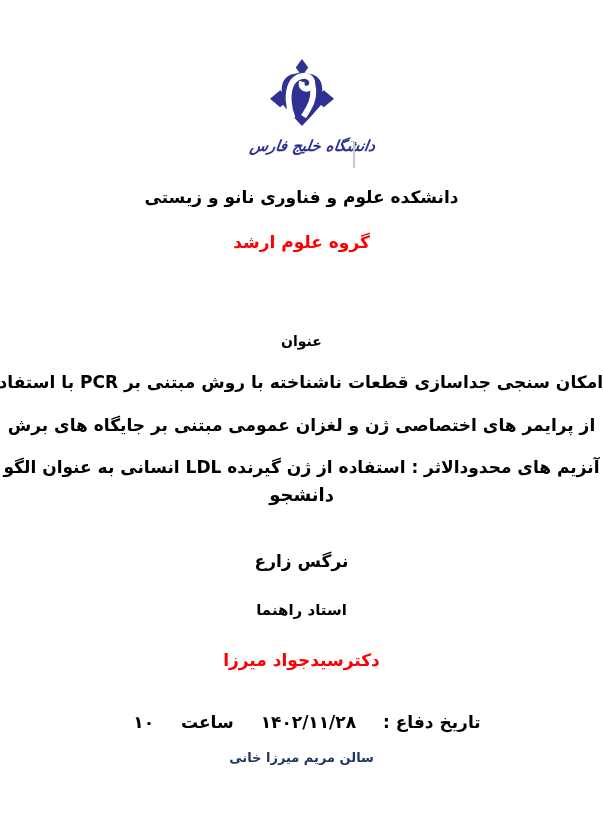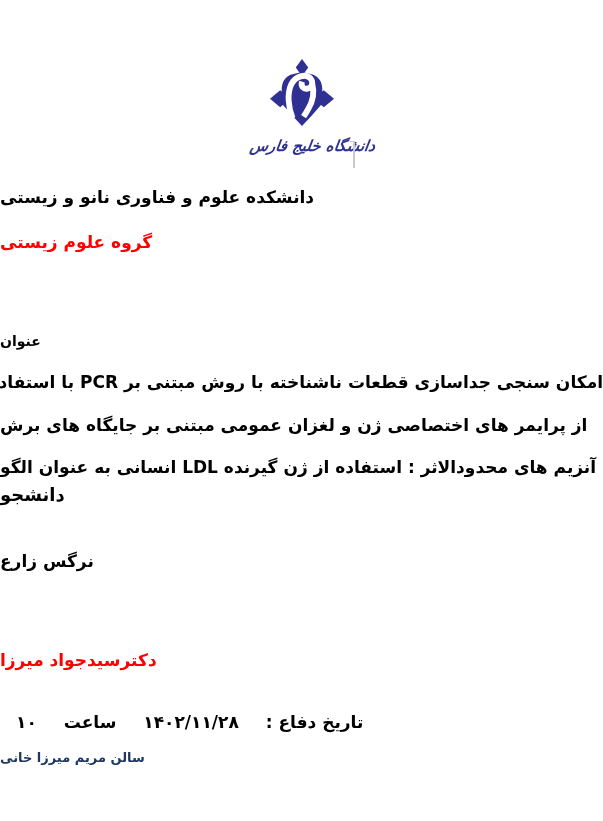"دانشکده علوم و فناوری نانو" .line { text-align: left -> center }
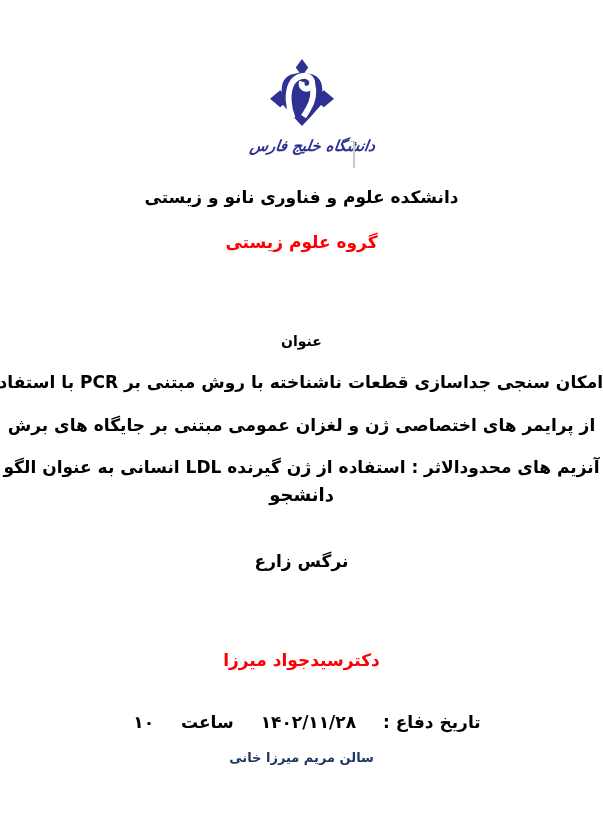"گروه علوم زیستی" div.line { text: زیستی -> ارشد }
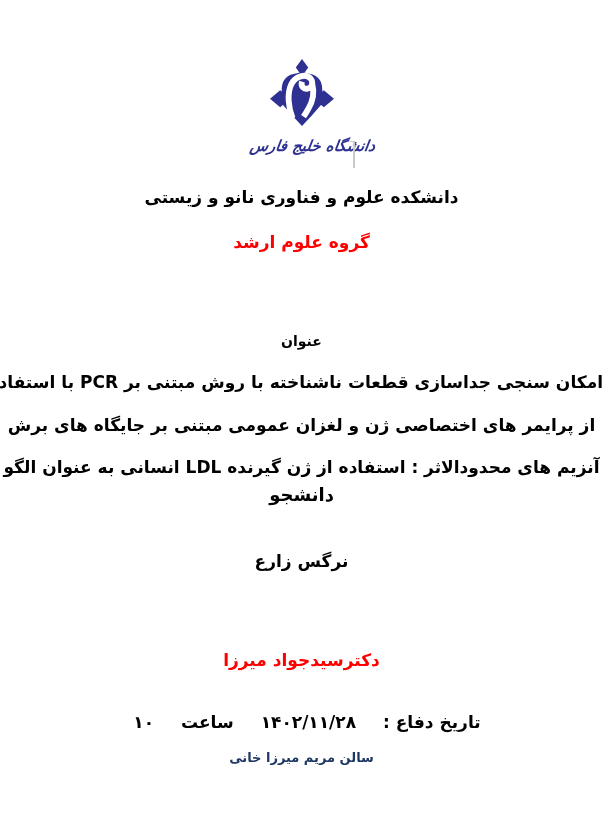"استاد راهنما" div.line { html: none -> <div>استاد راهنما</div> }
